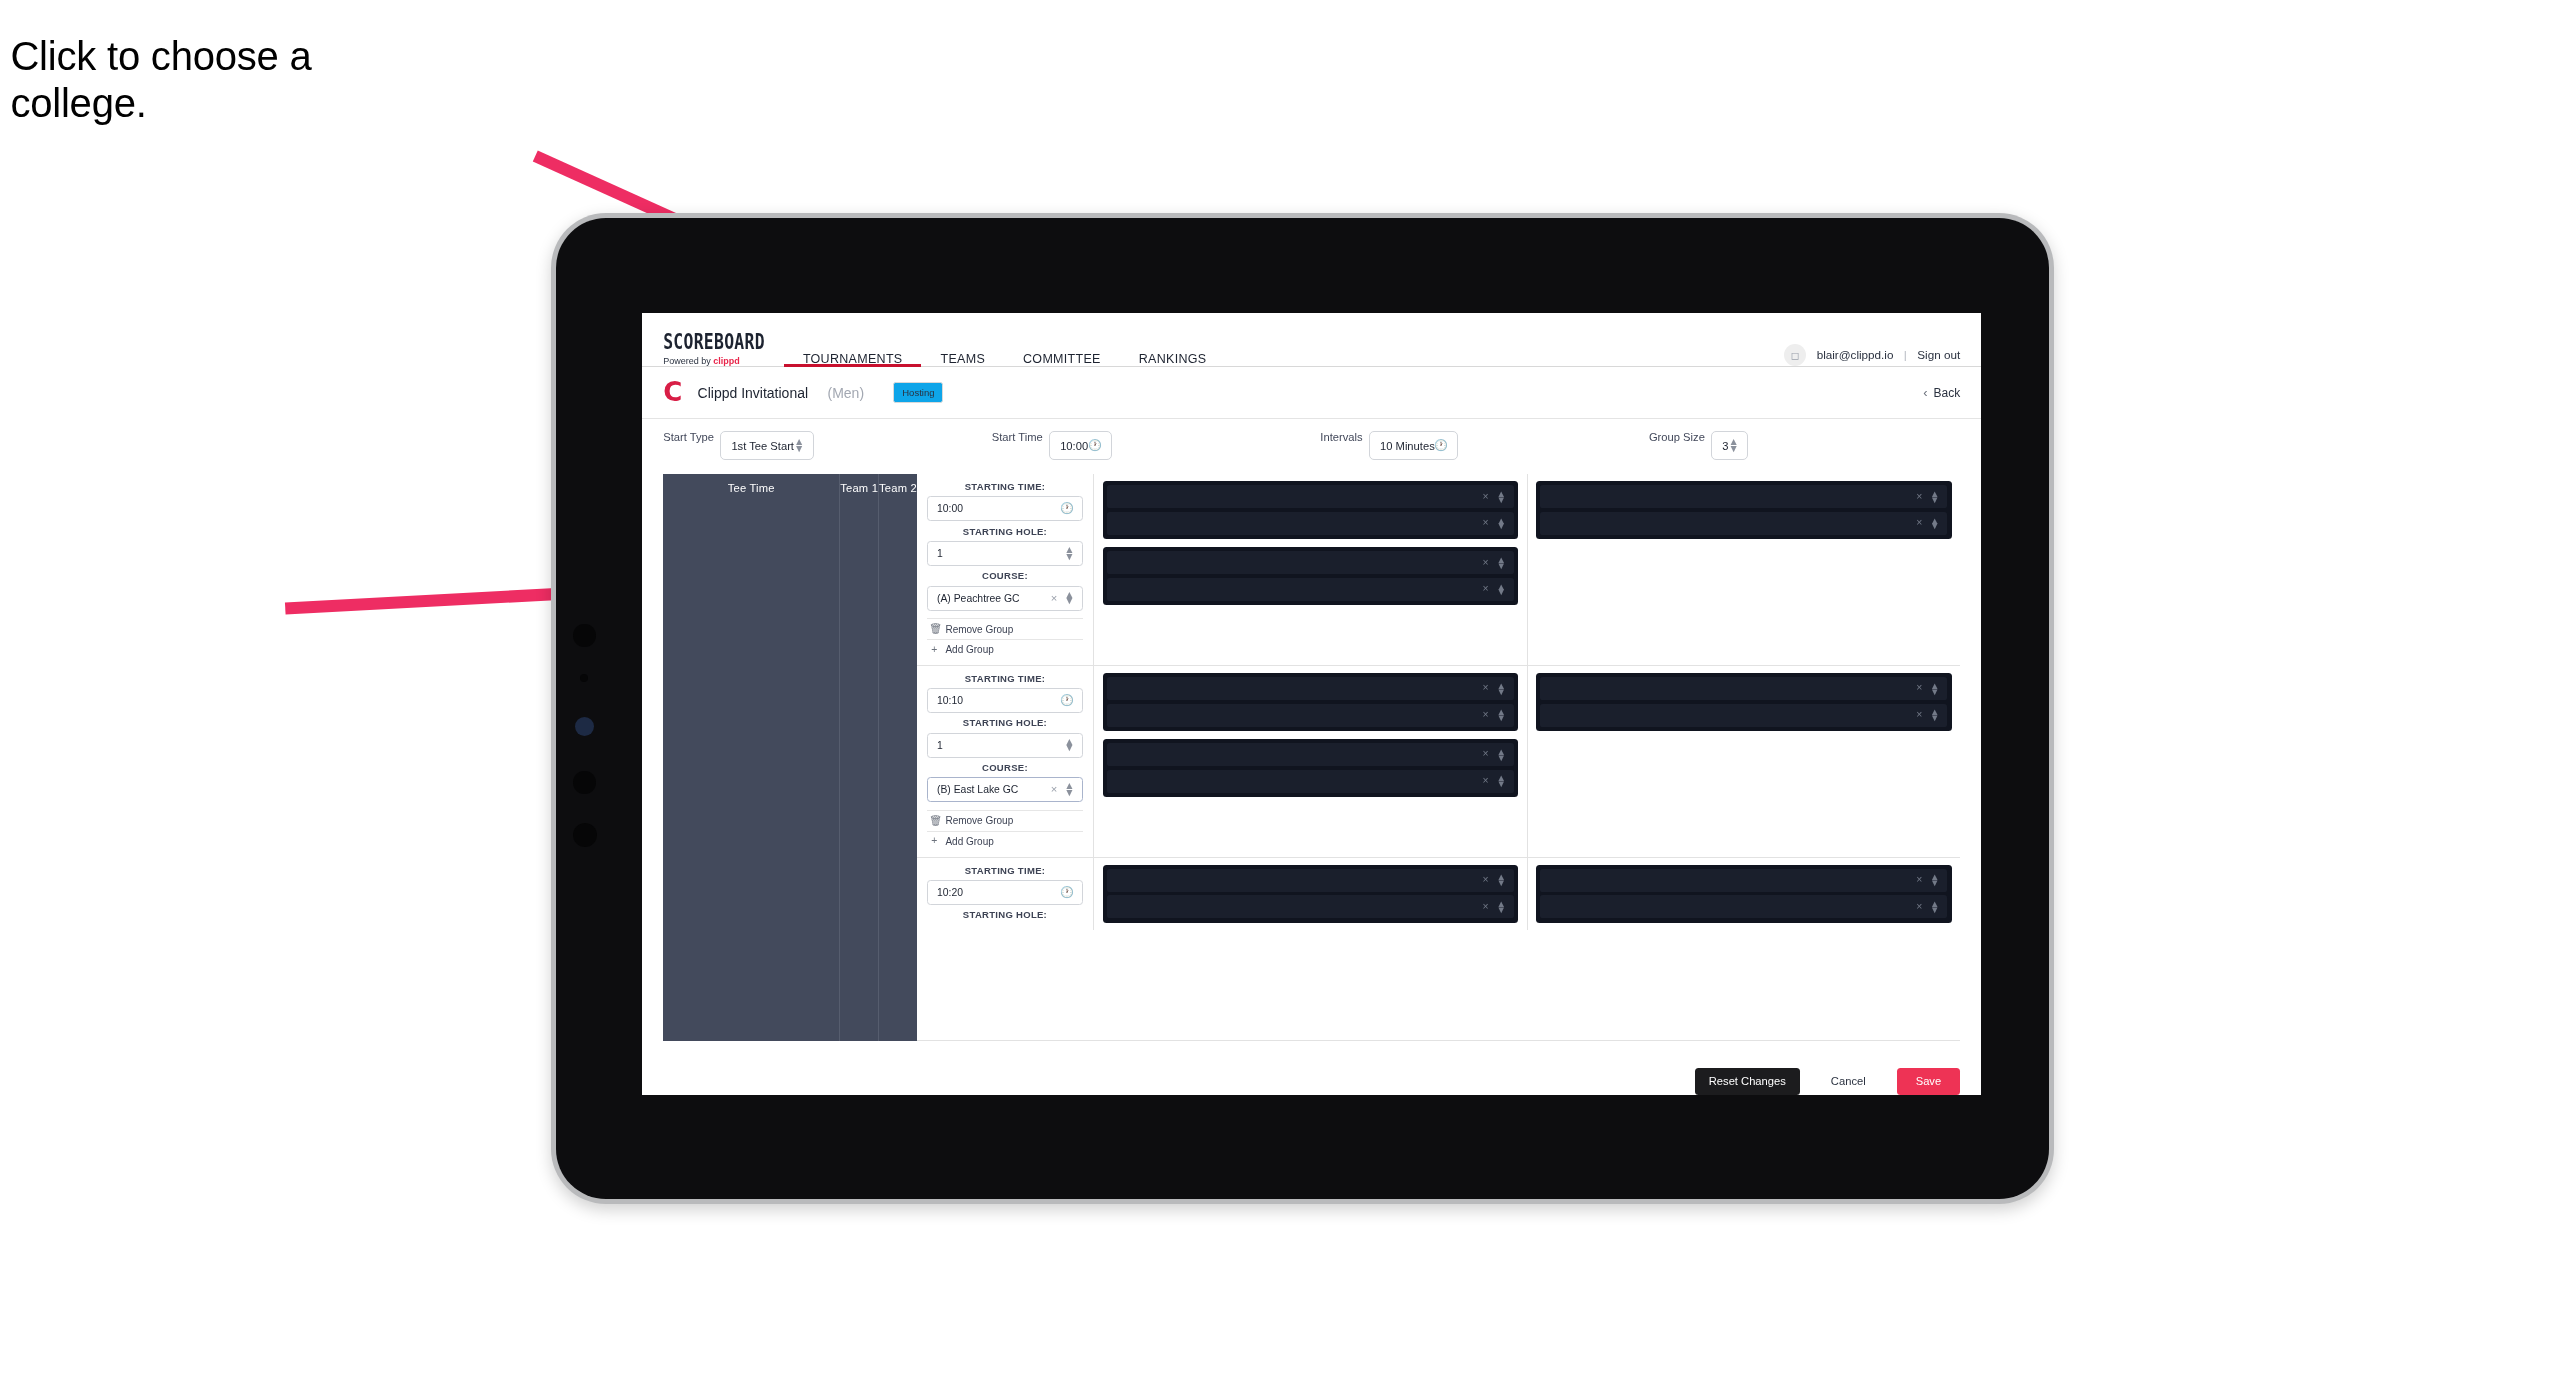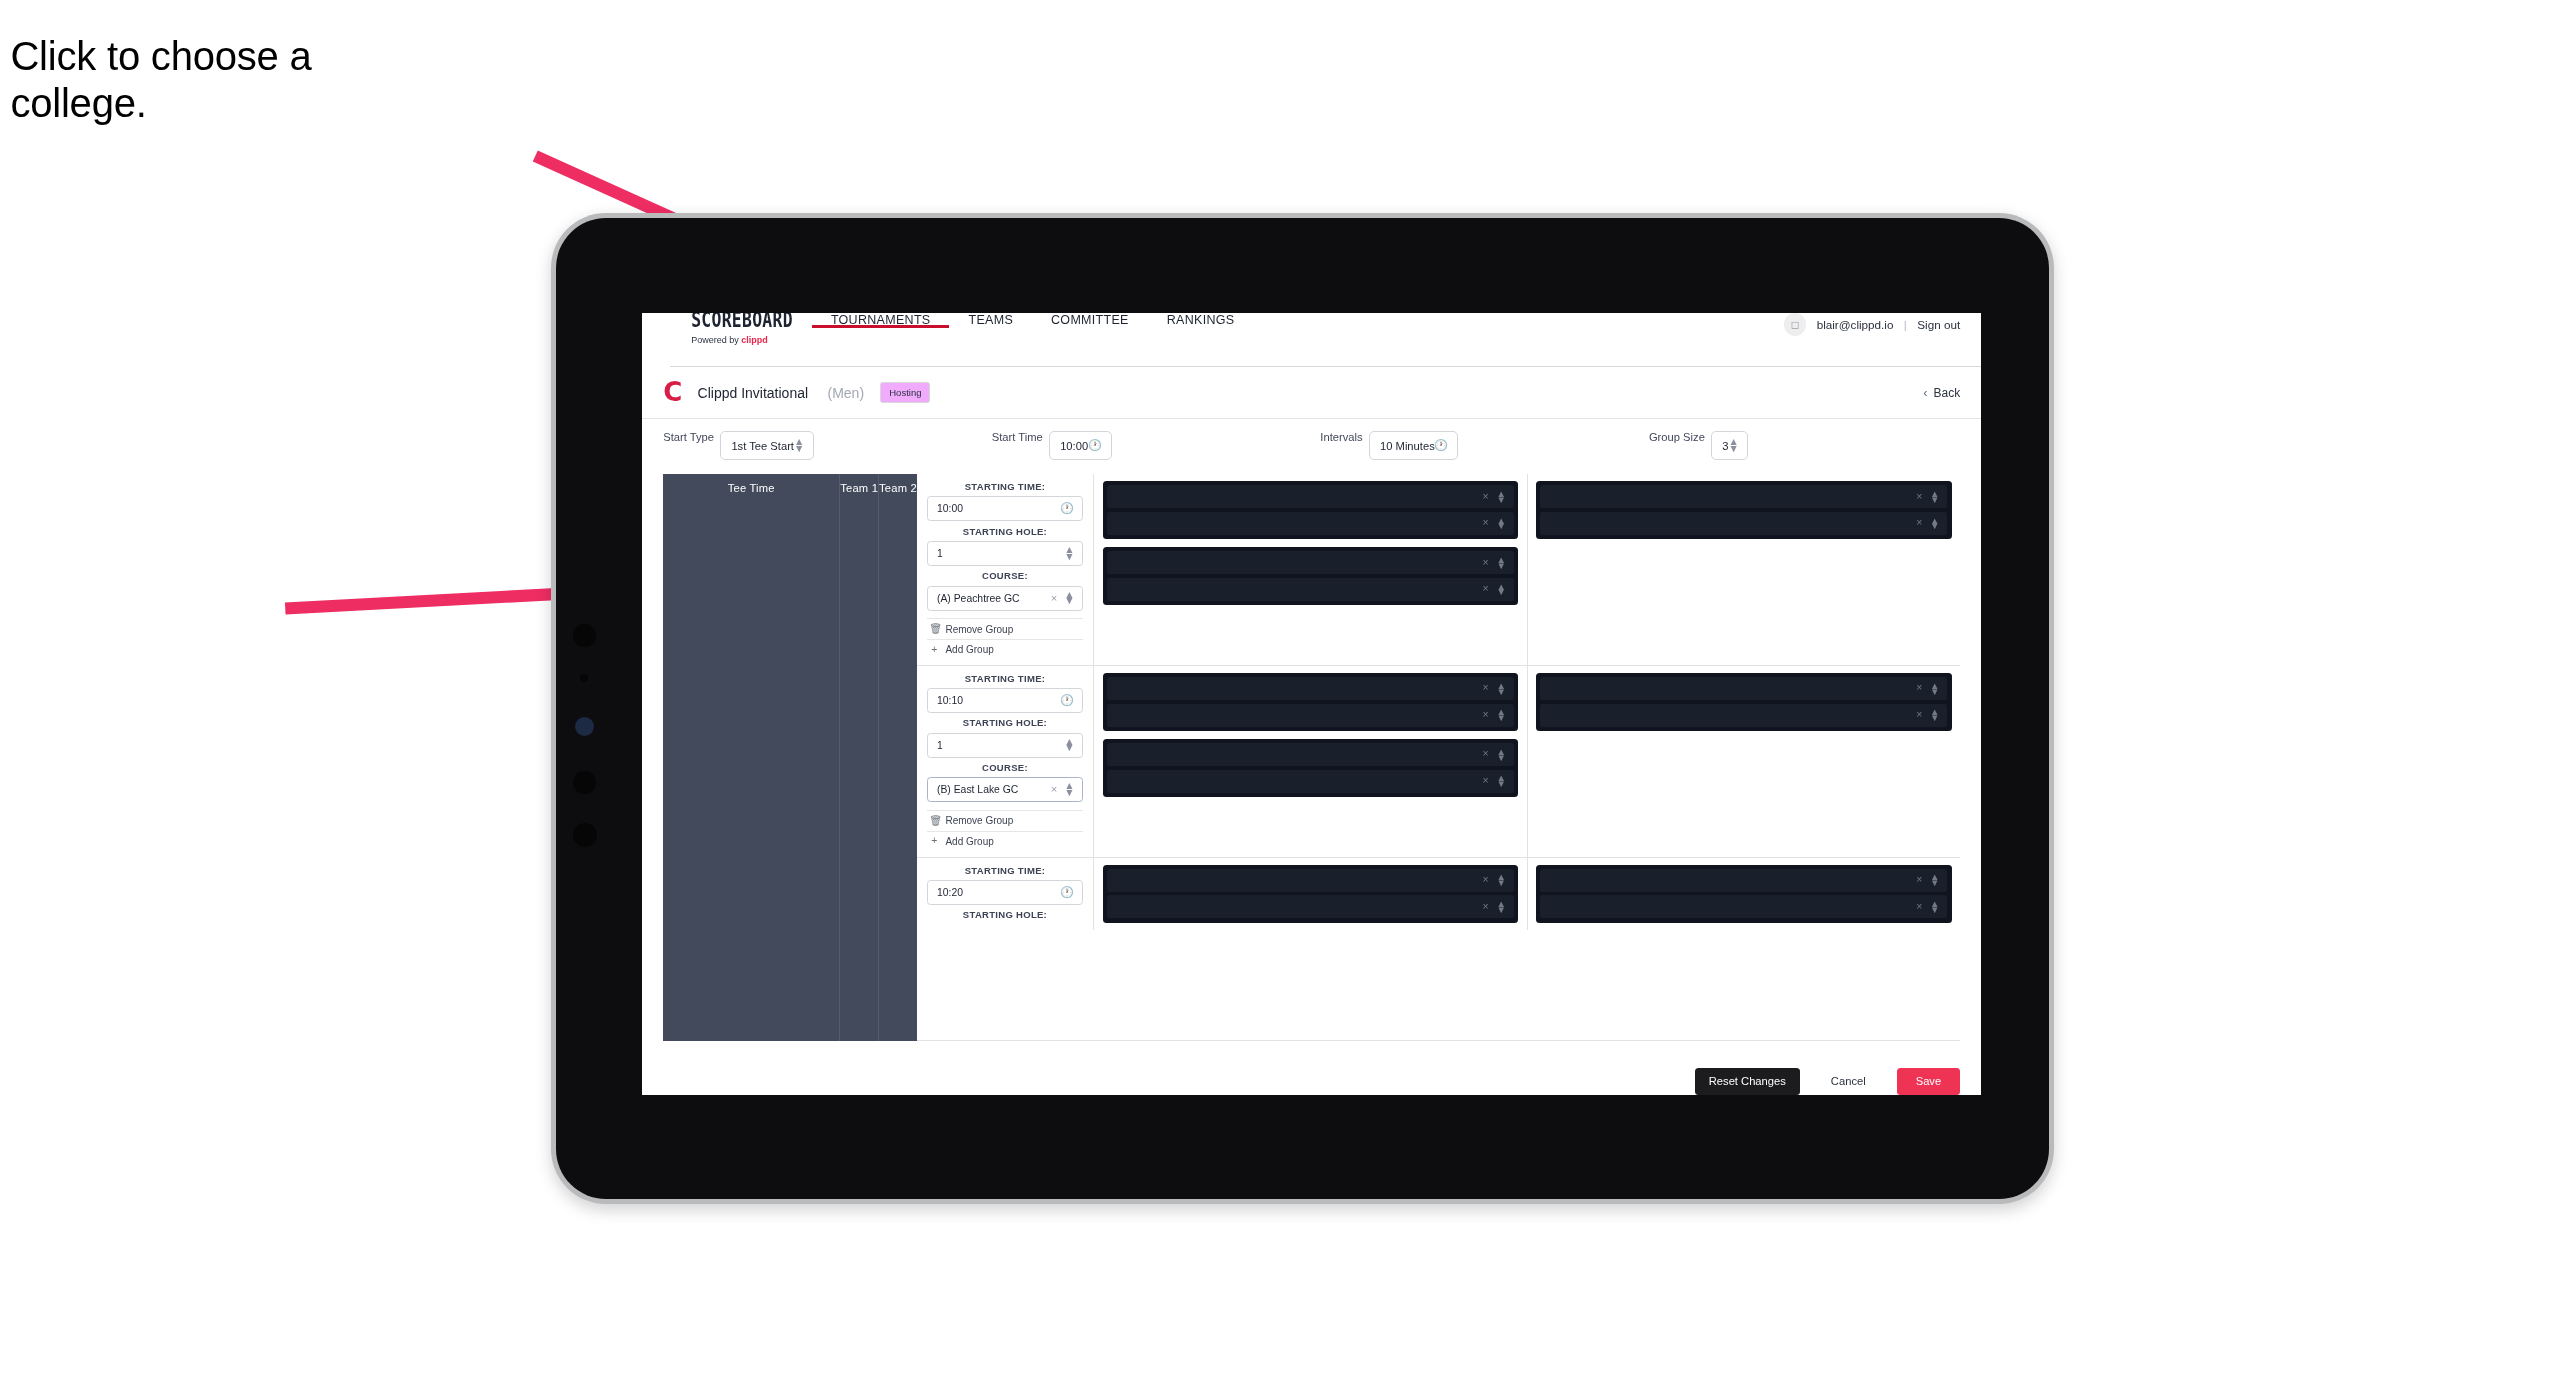"SCOREBOARD" .navbar { align-items: flex-start -> flex-end; margin-left: 28px -> none }
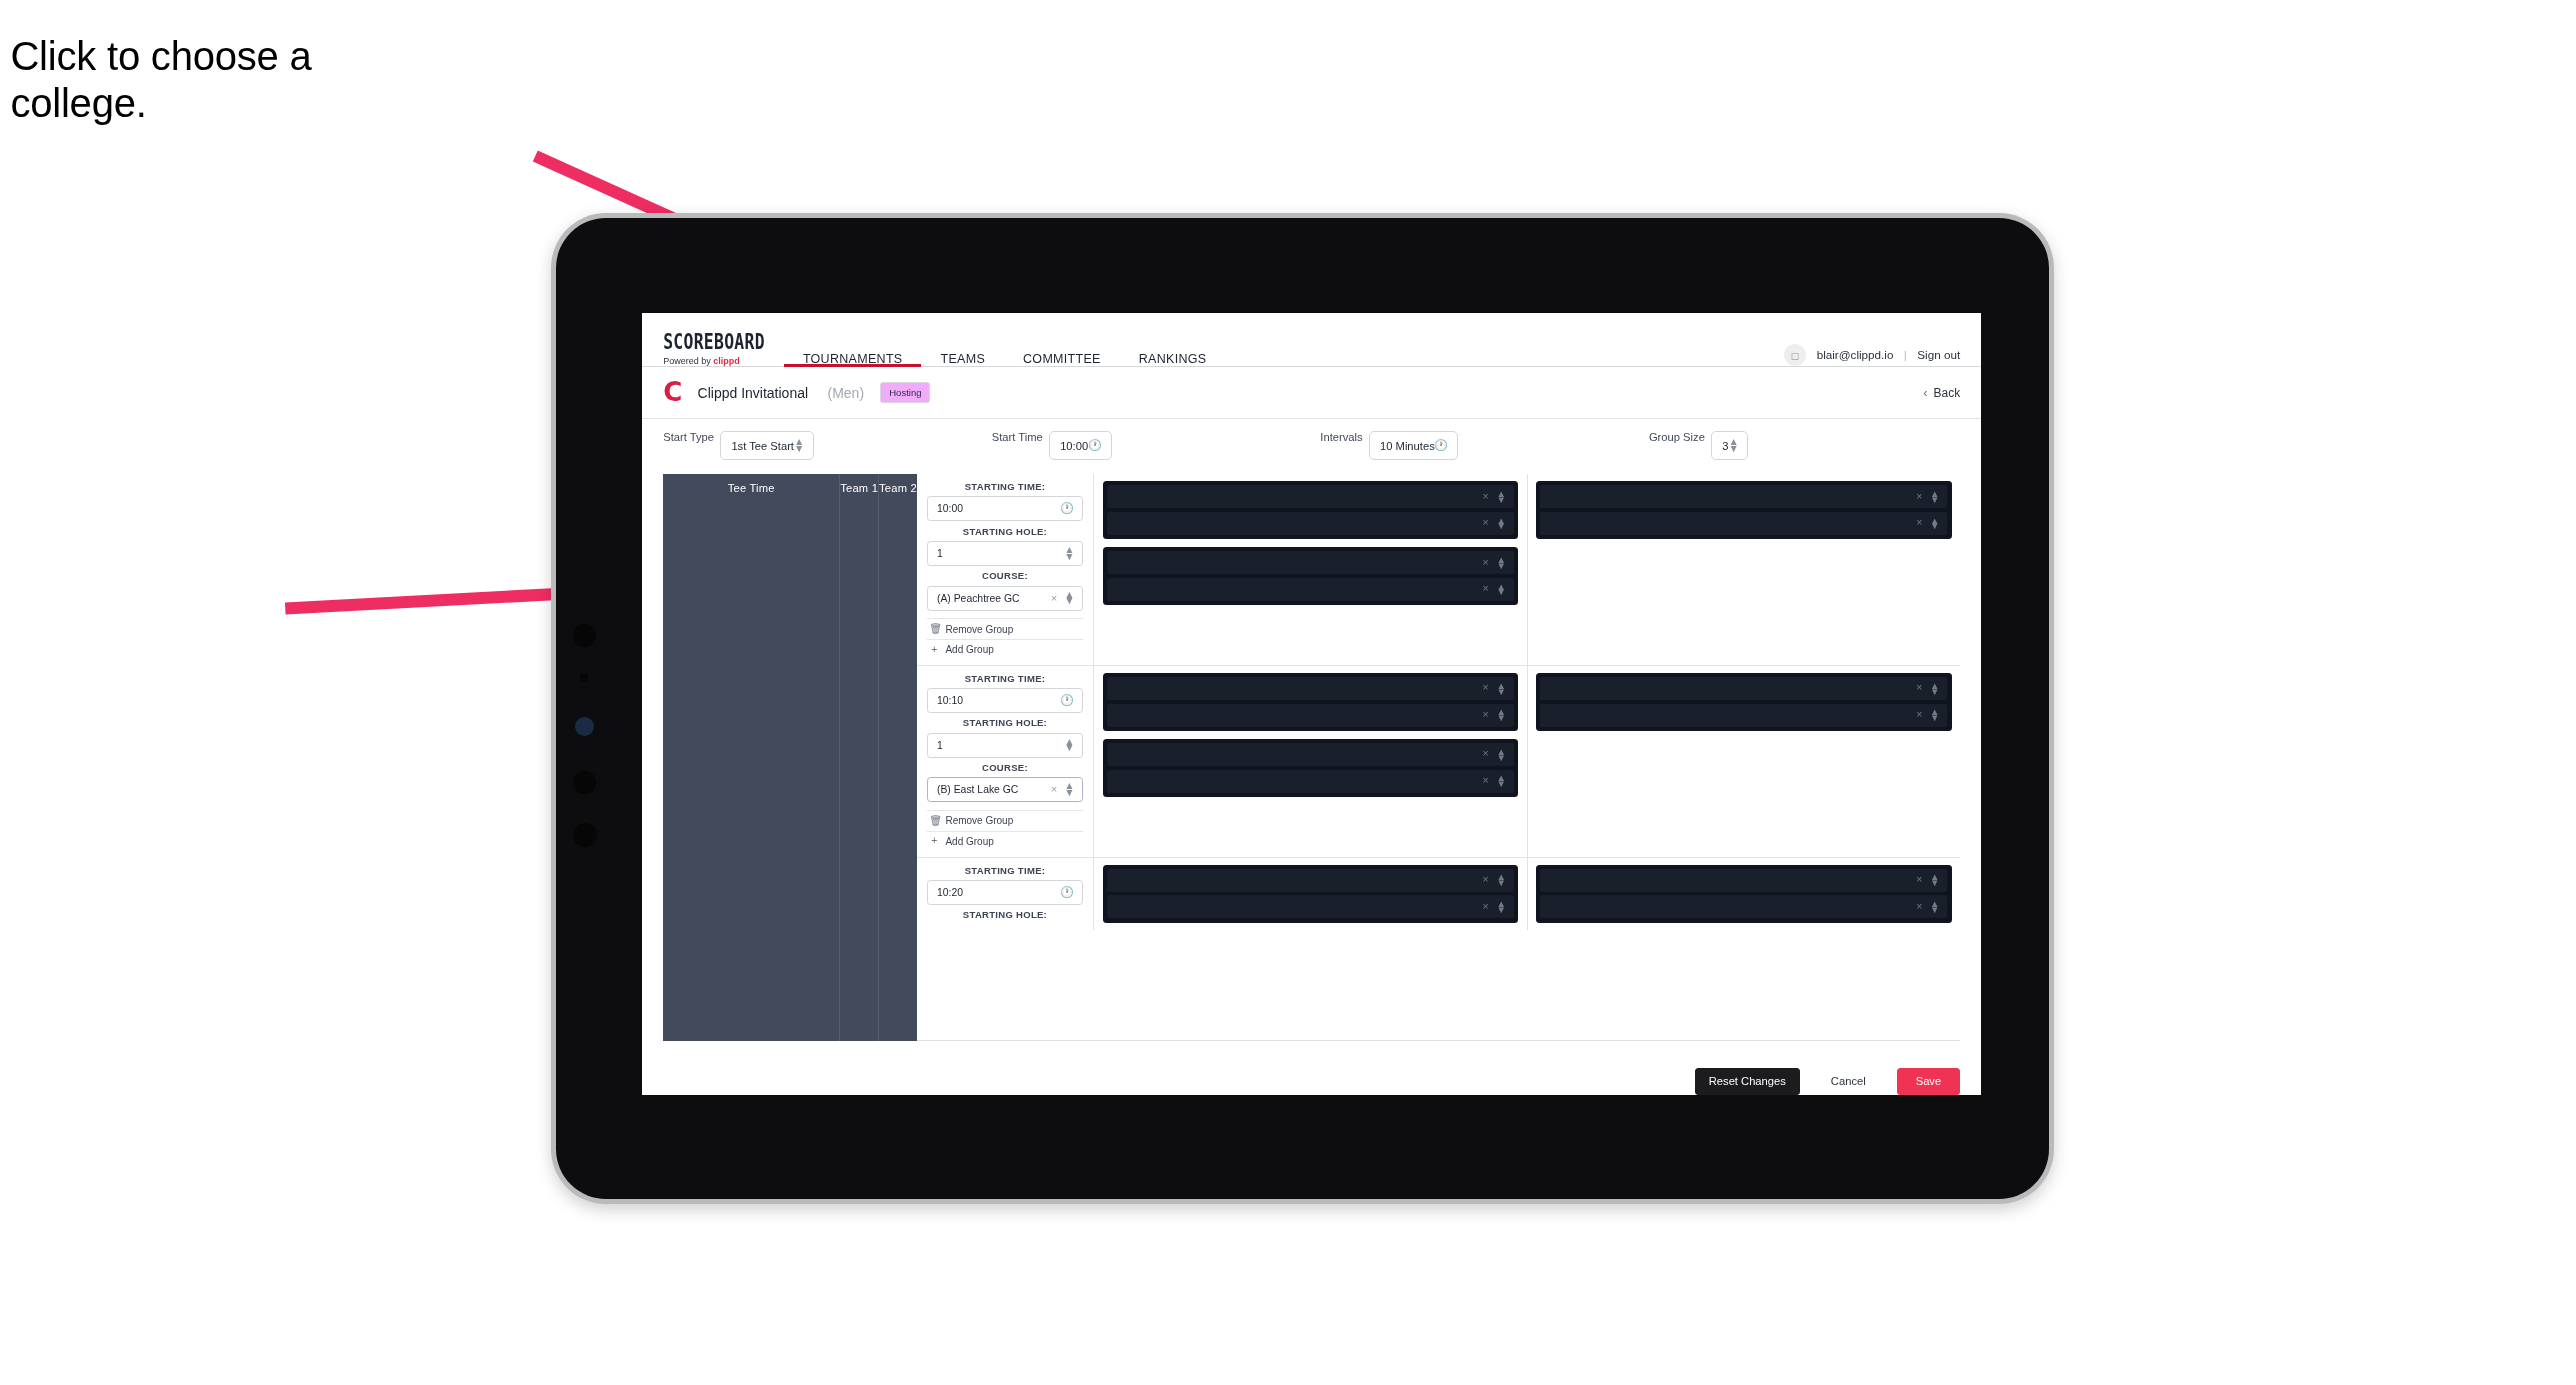"Hosting" .tour-badge { background: #f0abfc -> #0ea5e9; margin-left: 6px -> 19px }
